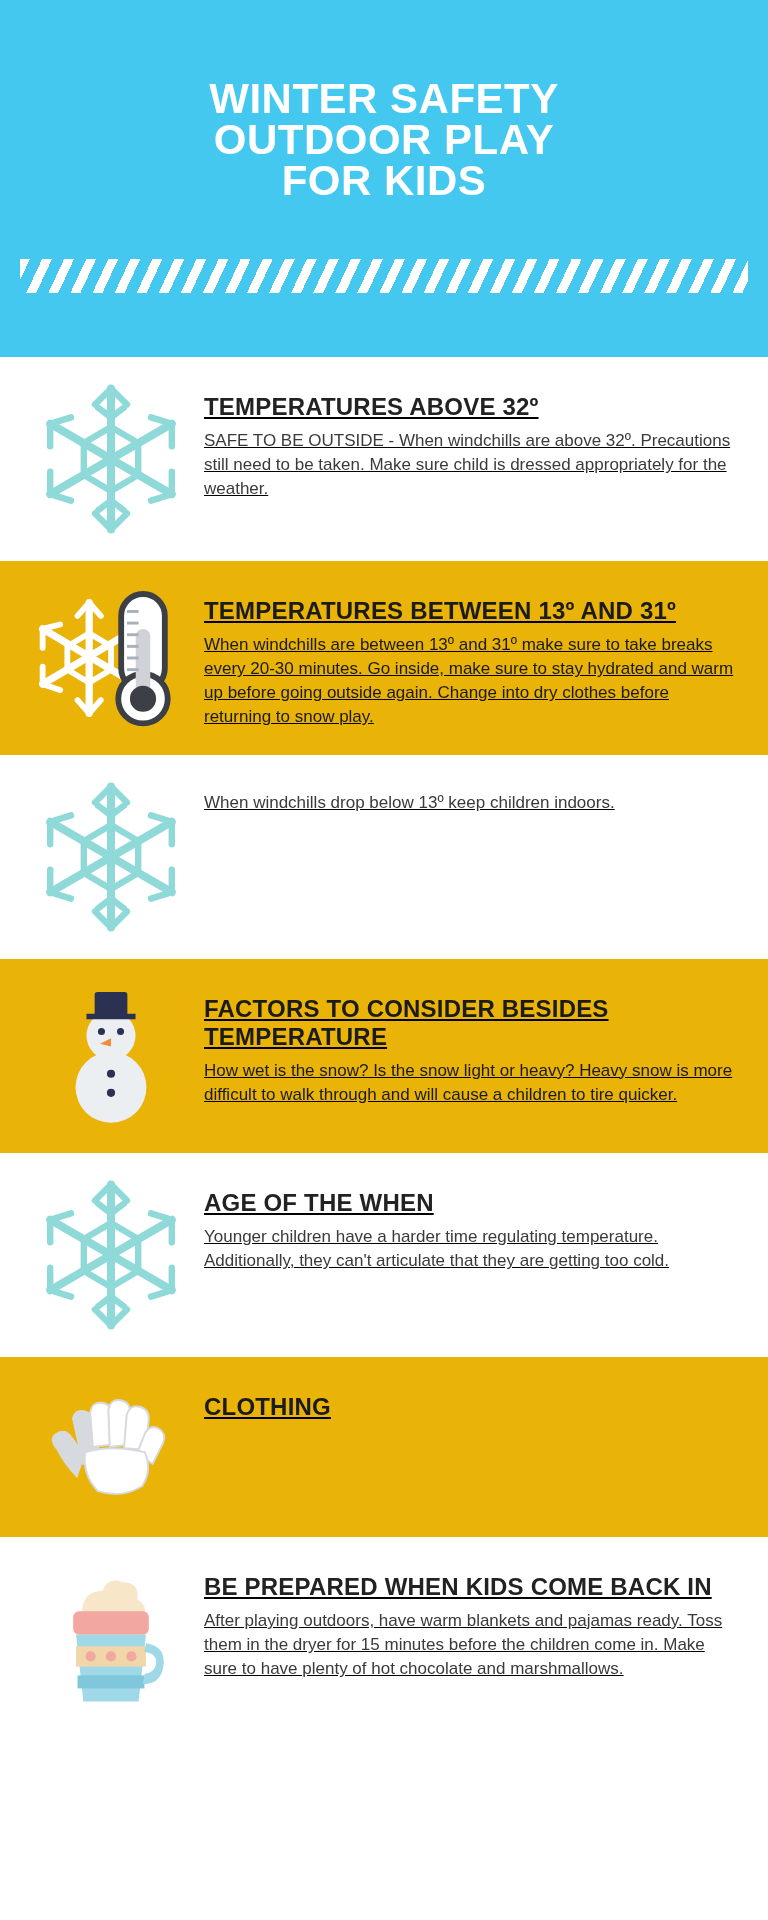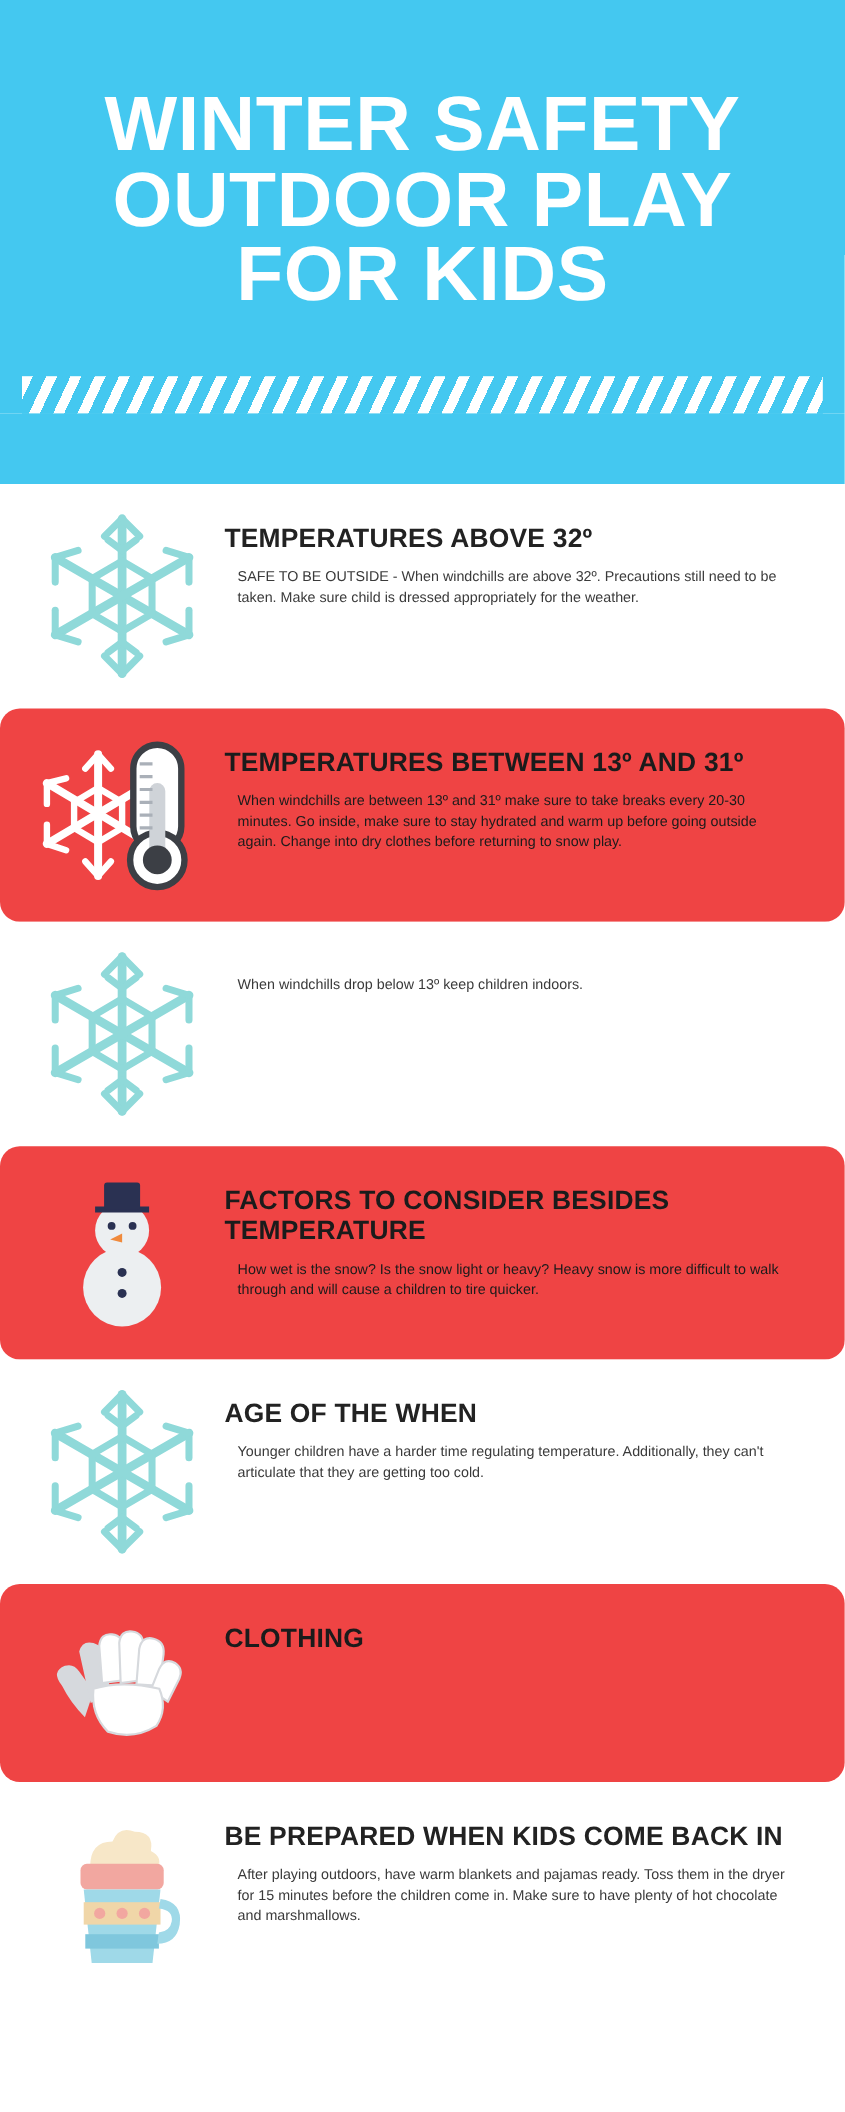"WINTER SAFETY" .header-title { font-size: 70px -> 42px }
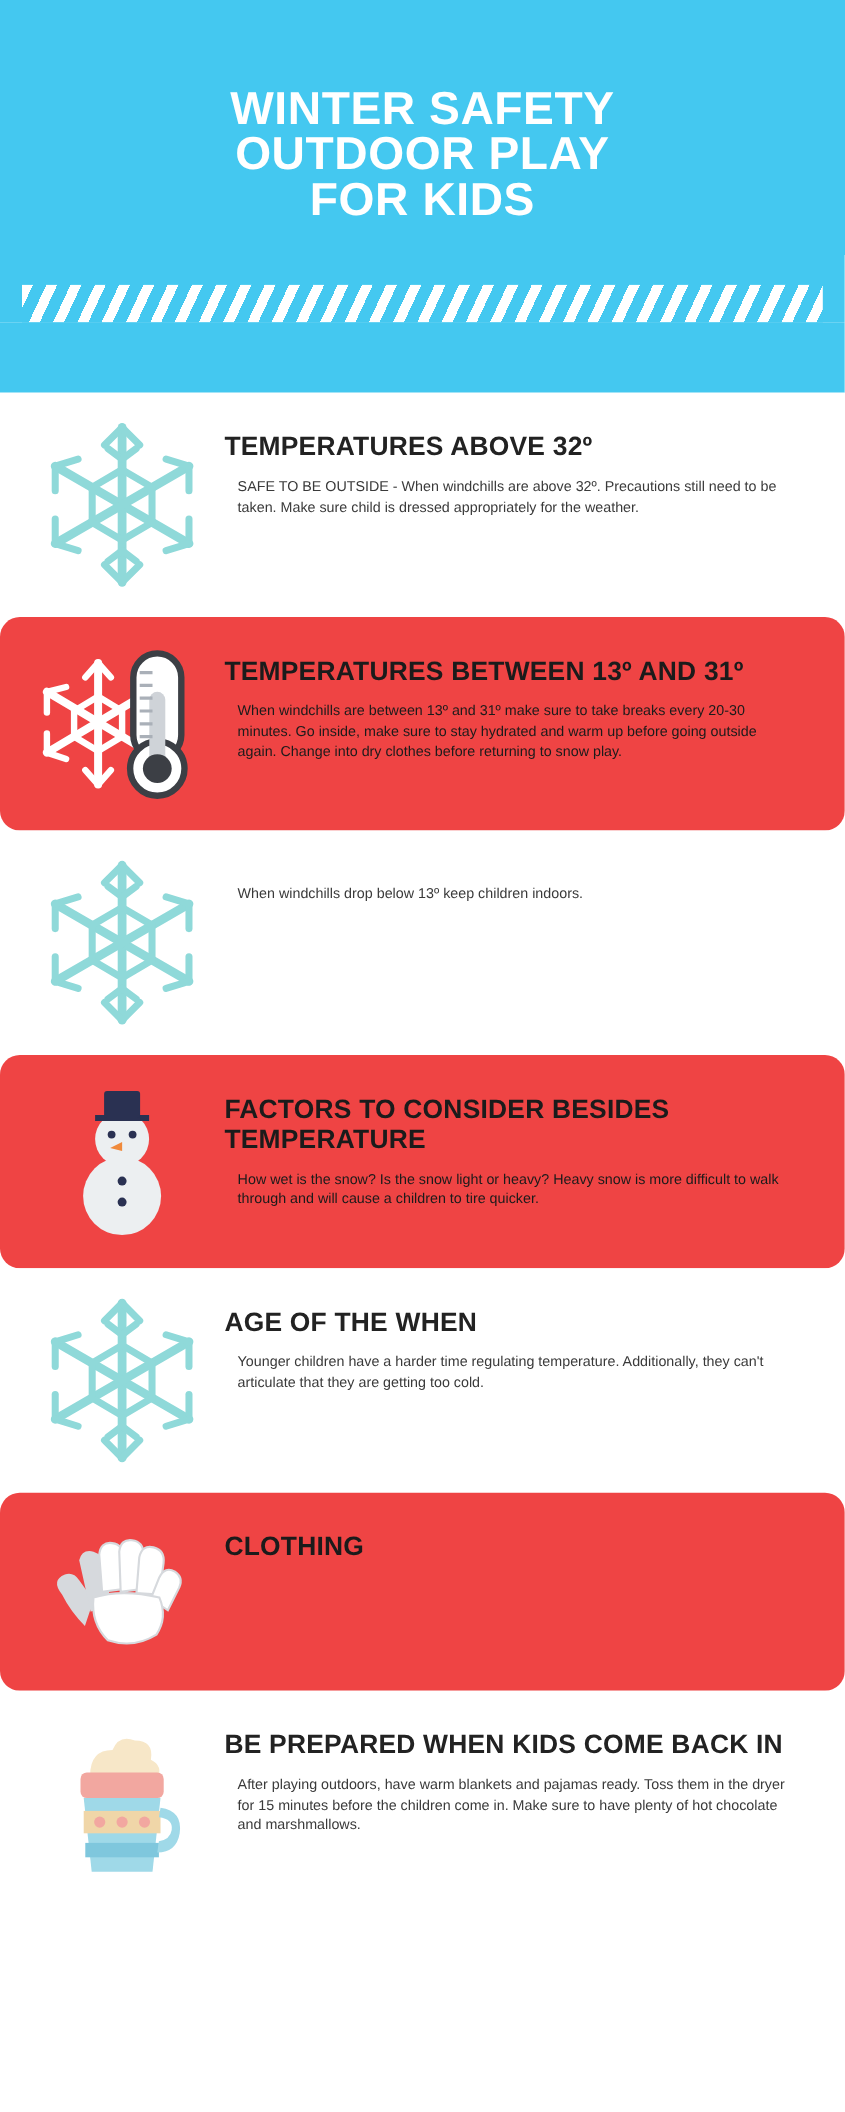"TEMPERATURES ABOVE 32º" .row { text-decoration: none -> underline }
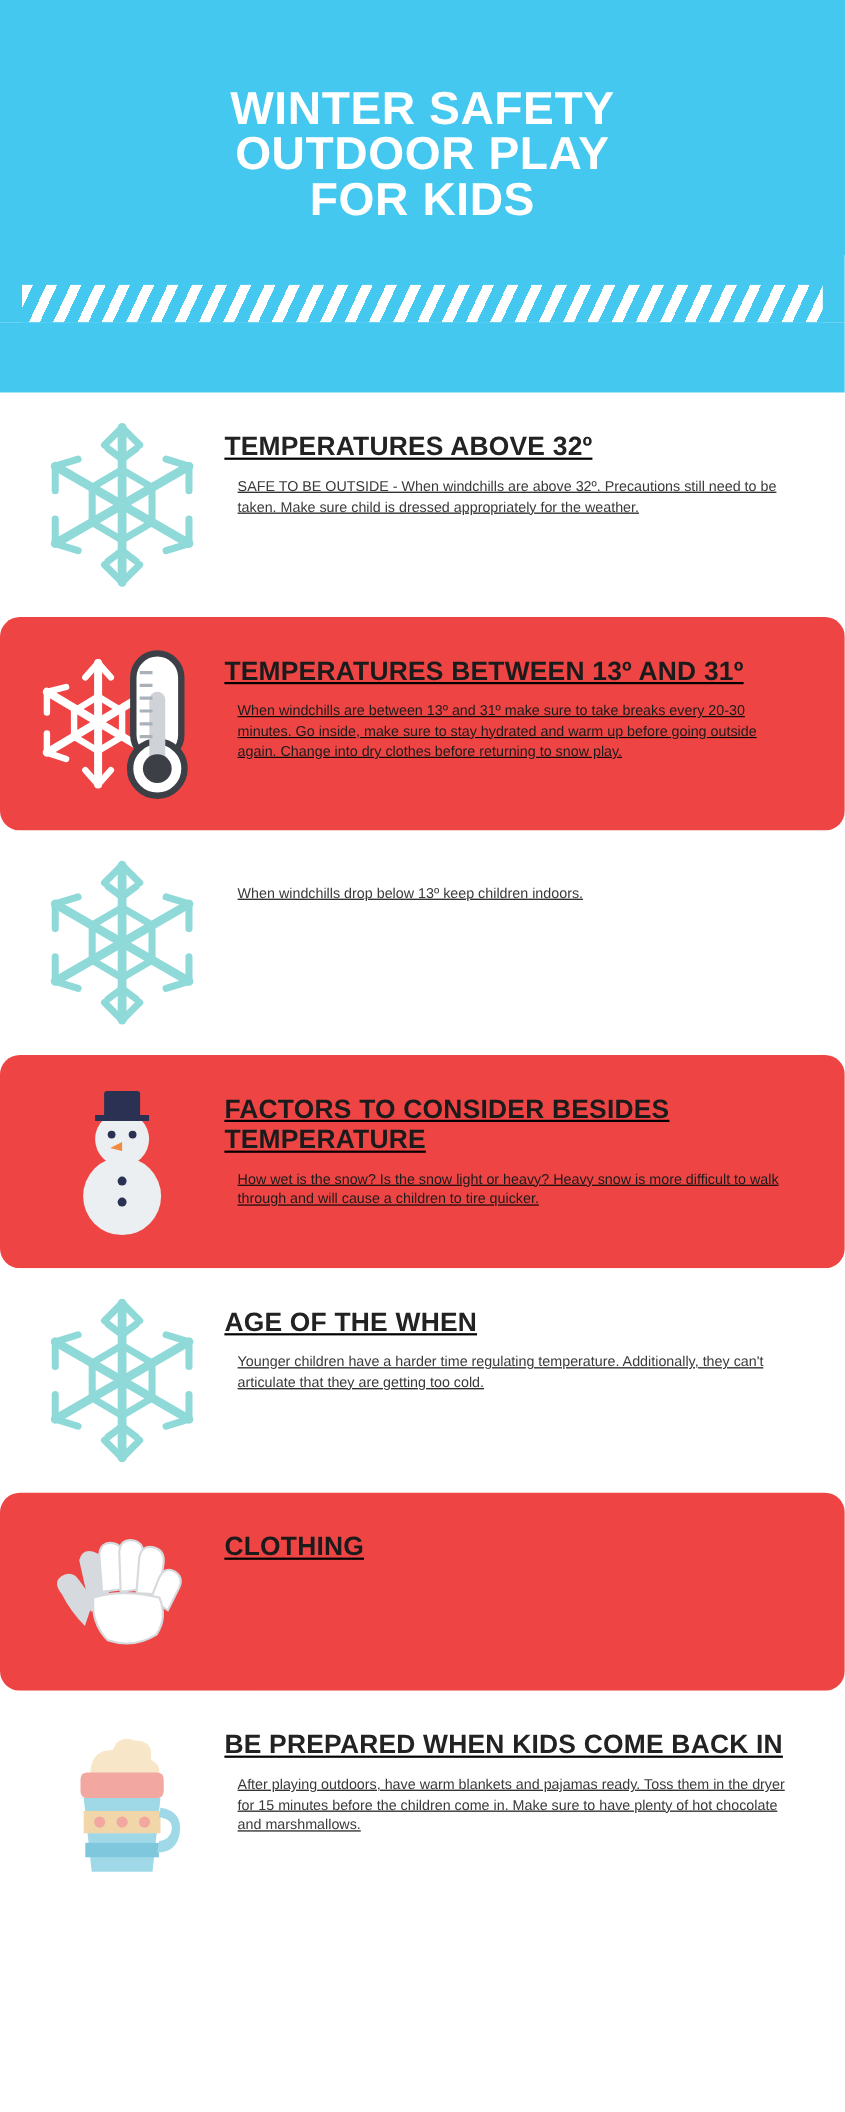"SAFE TO BE OUTSIDE -" .row-body { font-size: 13px -> 17px; margin: 12px -> 0 }
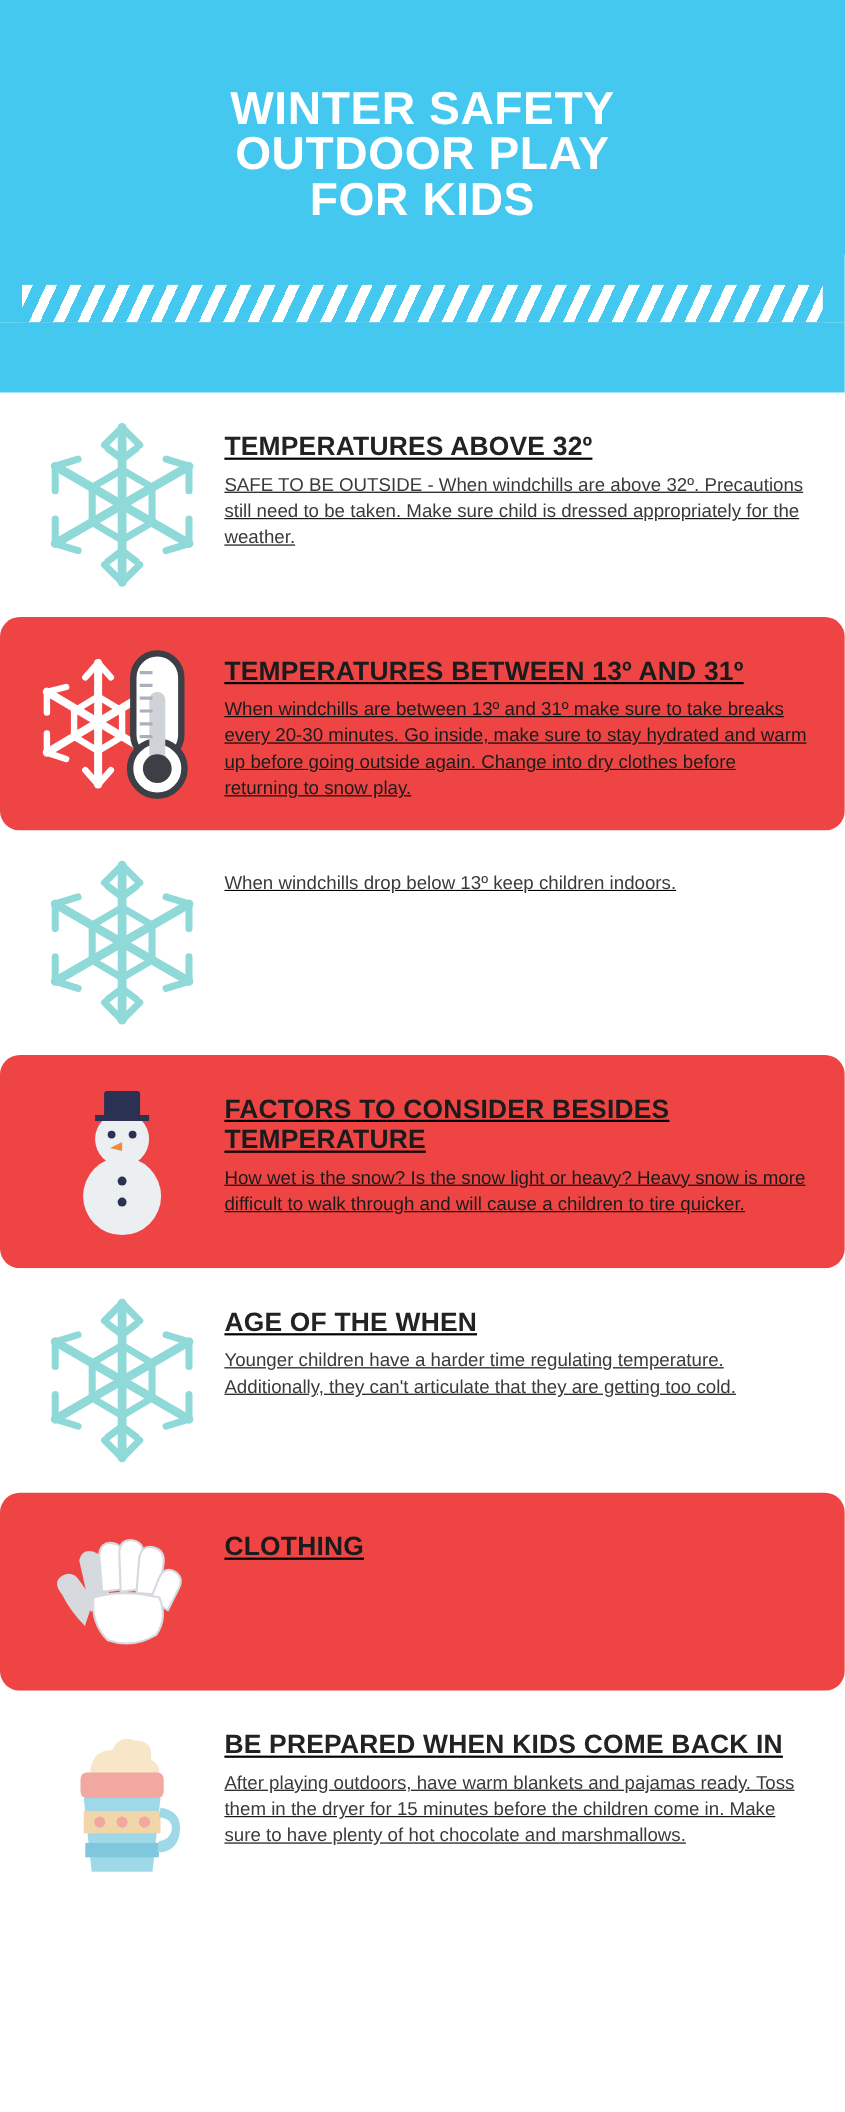"TEMPERATURES BETWEEN 13º AND 31º" .row.blue { background: #ef4444 -> #eab308; border-radius: 18px -> none }
